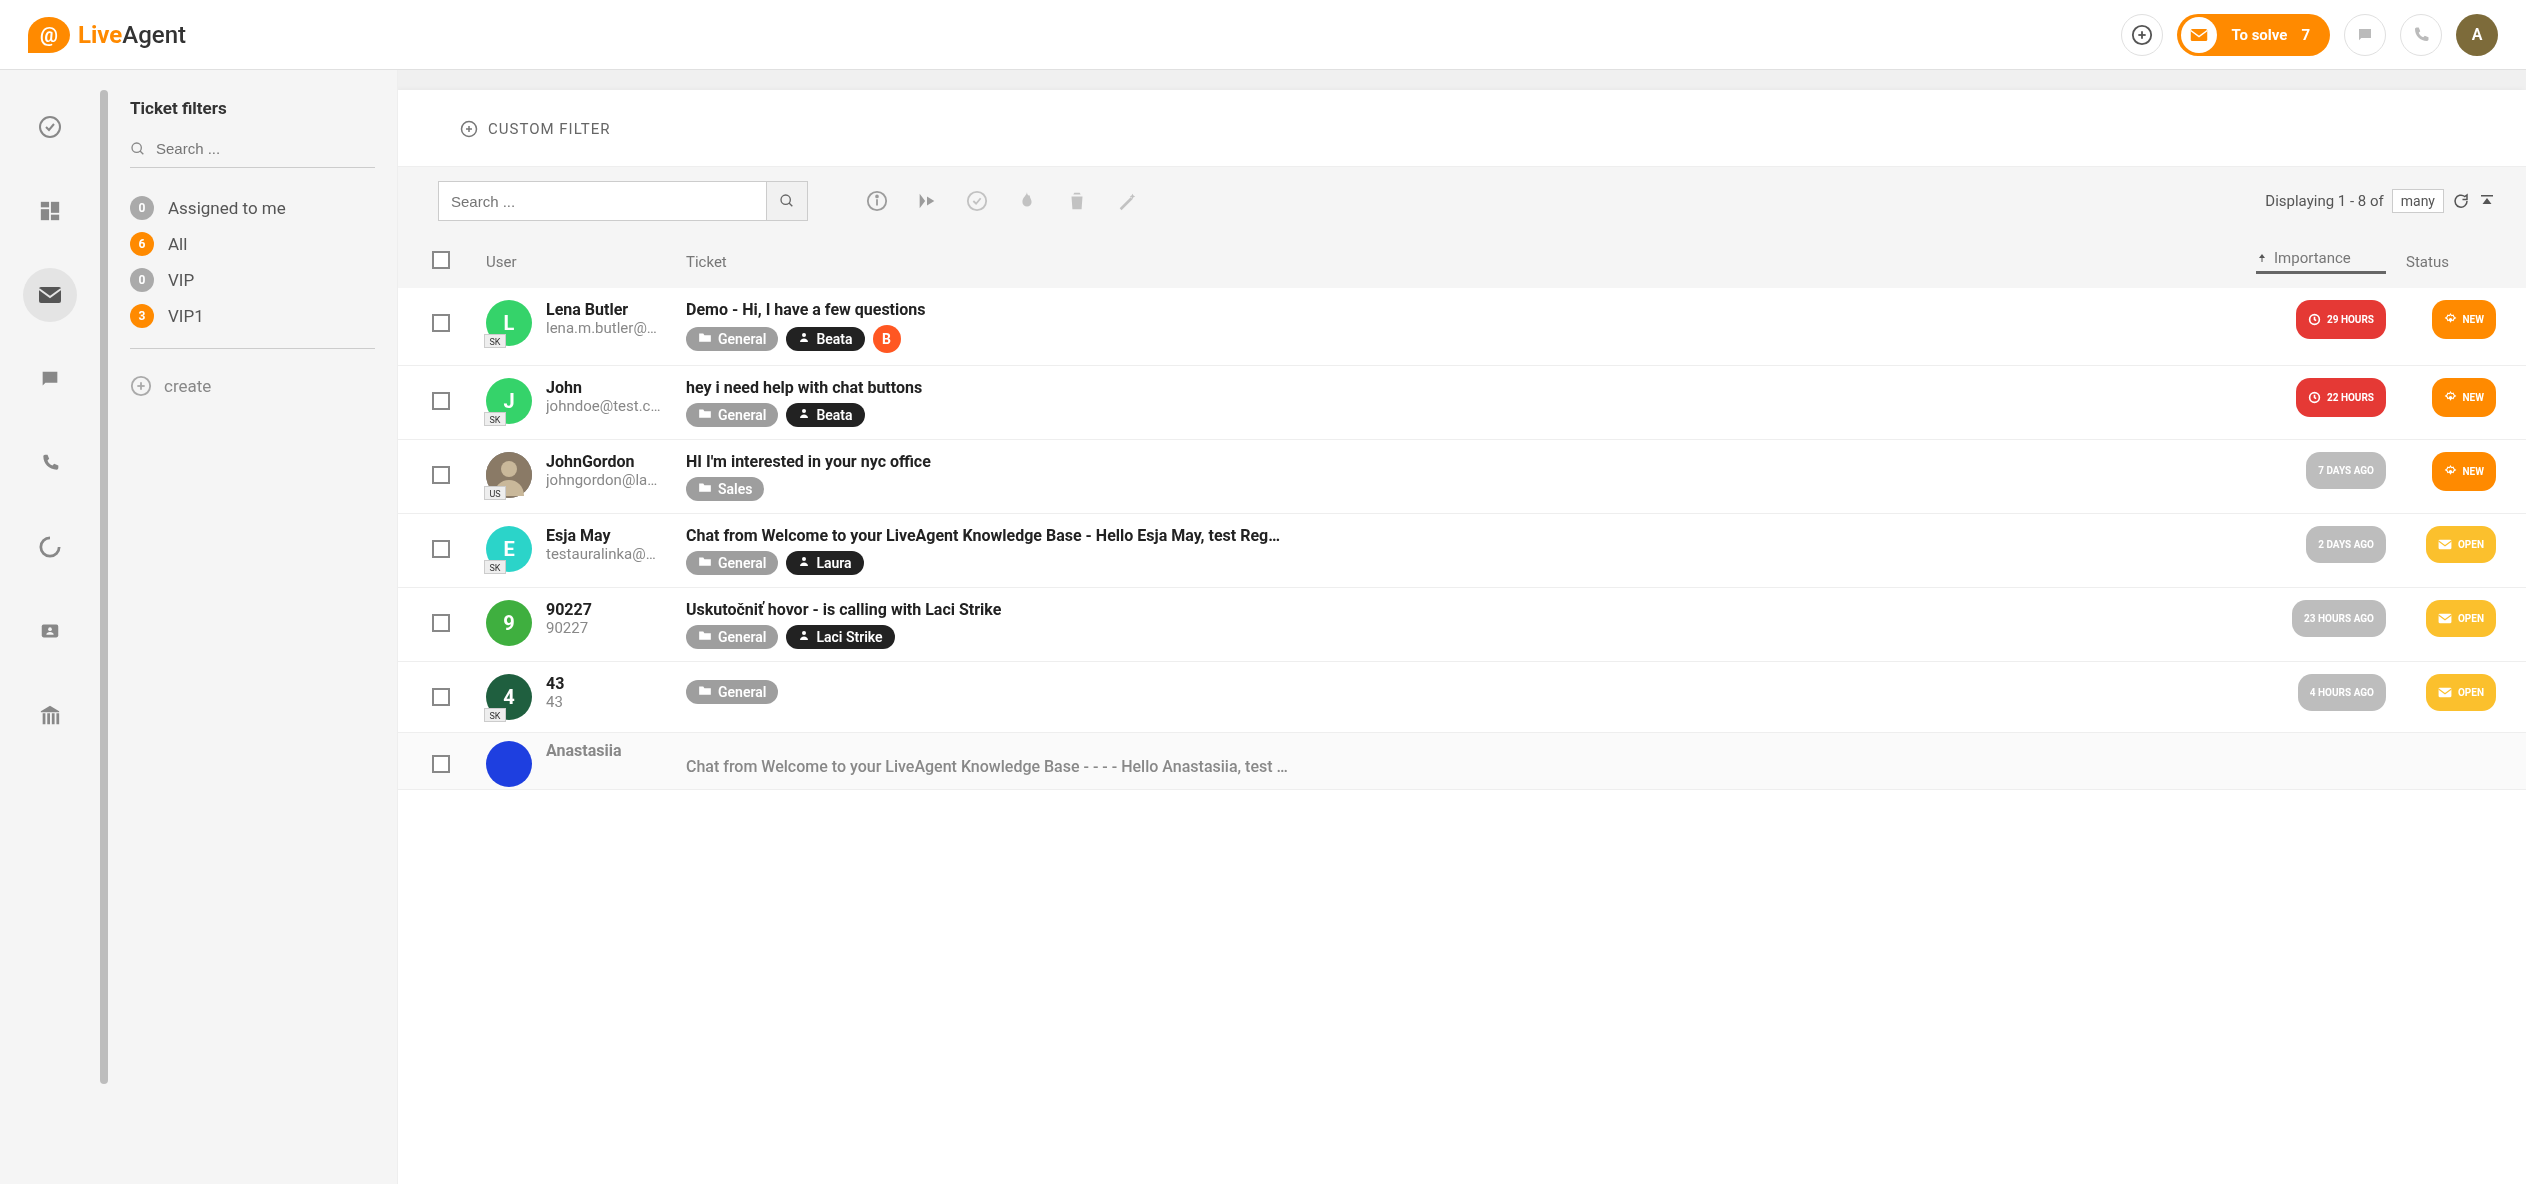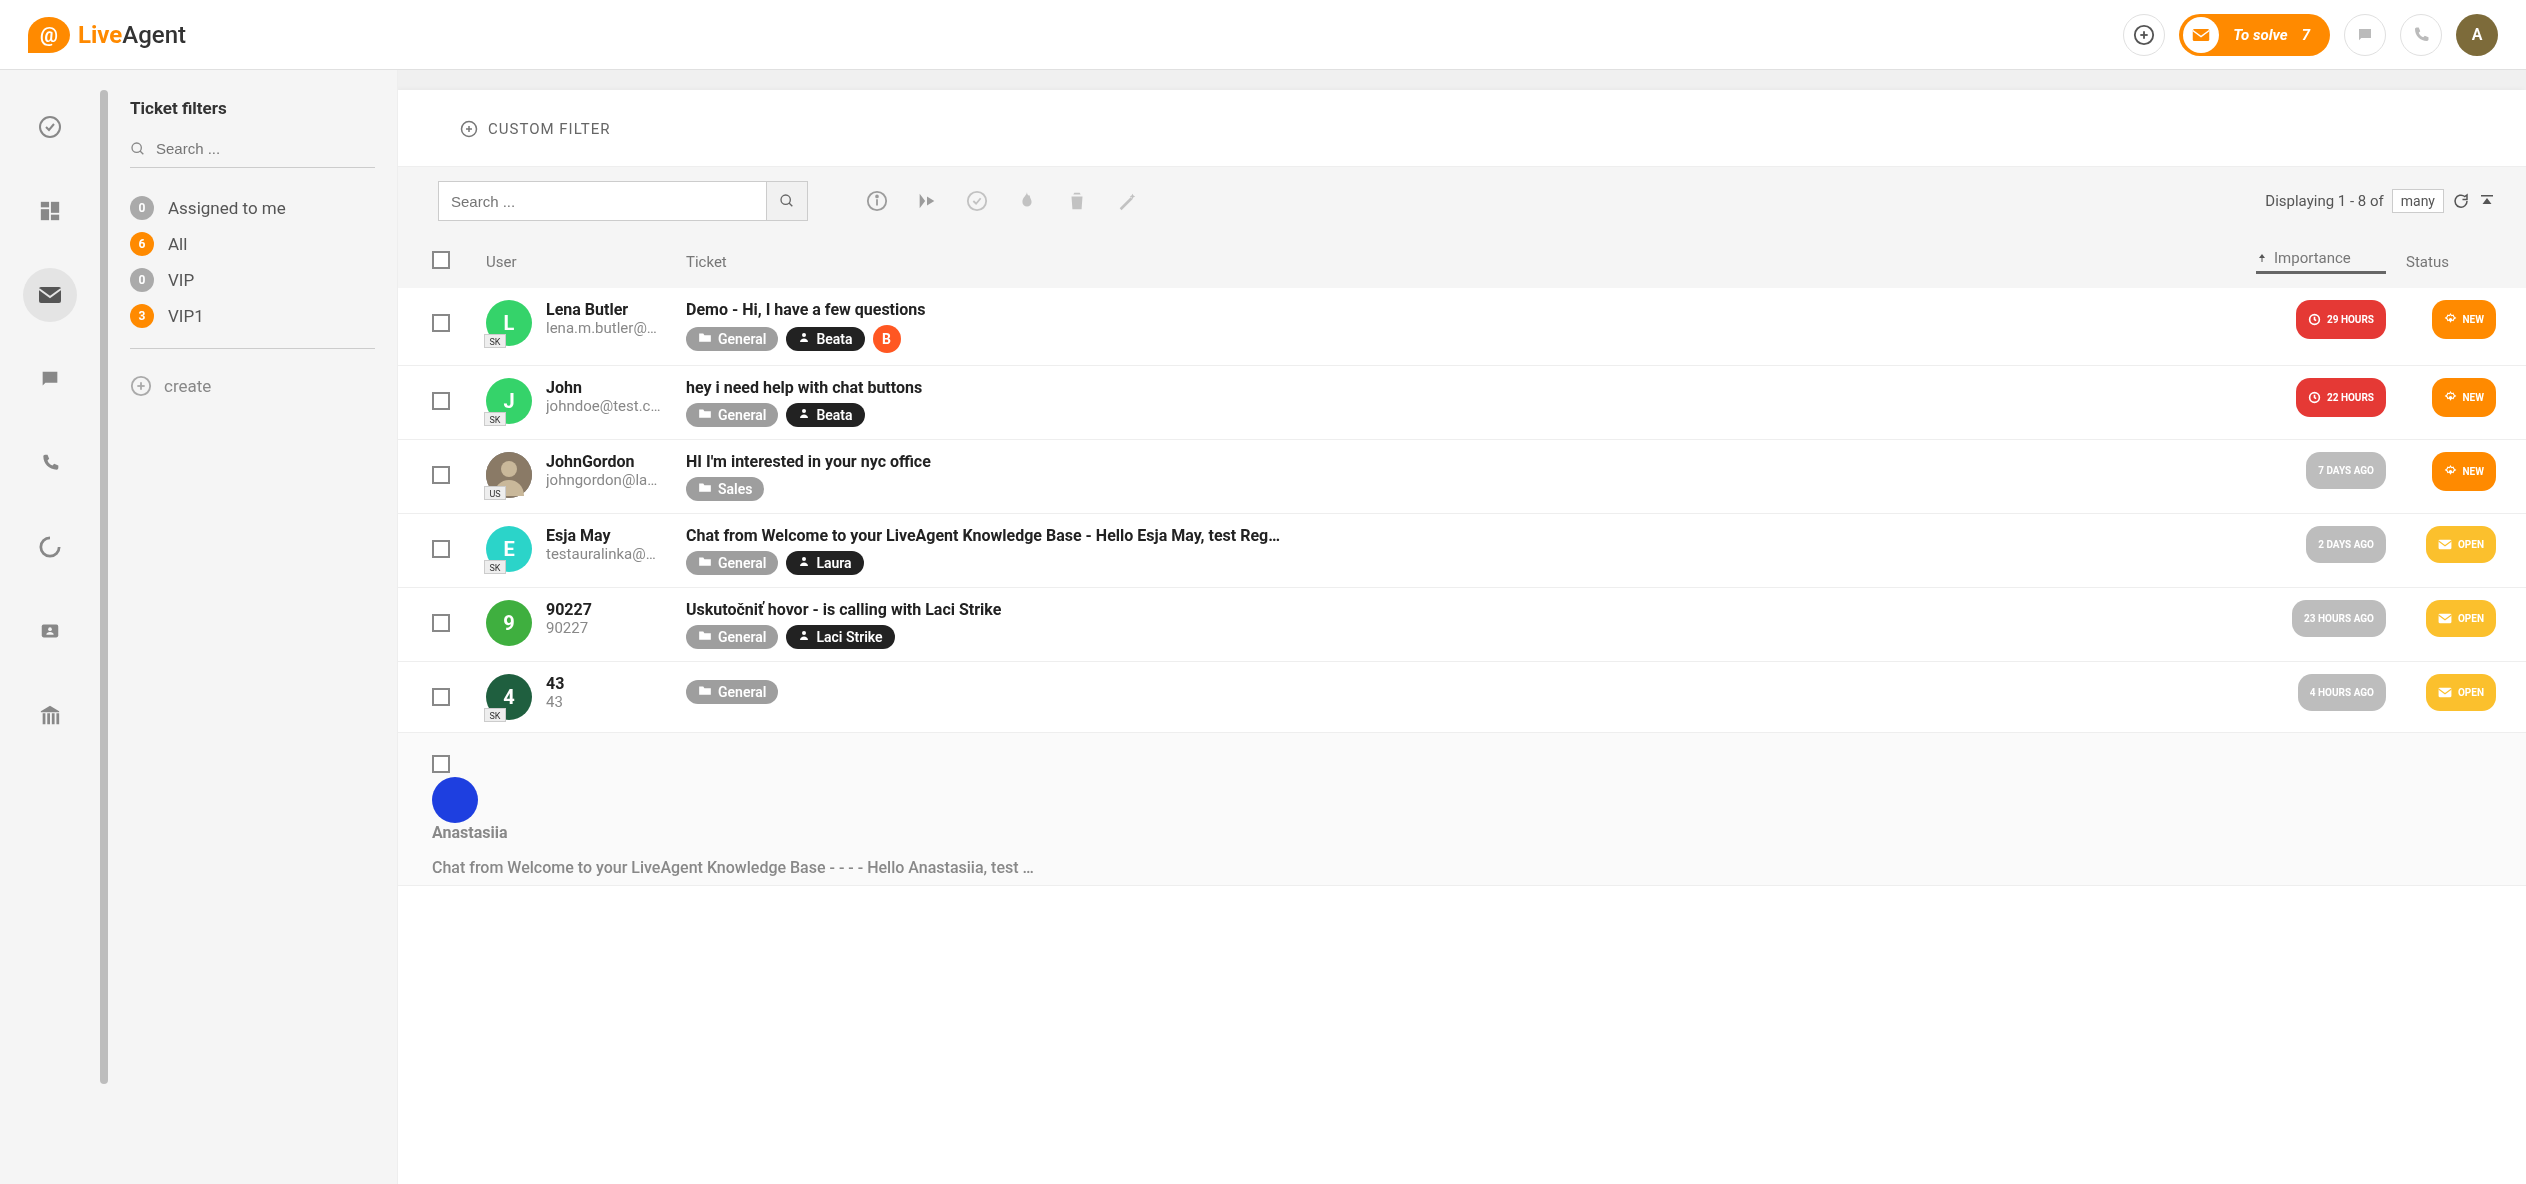"To solve" .tosolve { font-style: italic -> none }
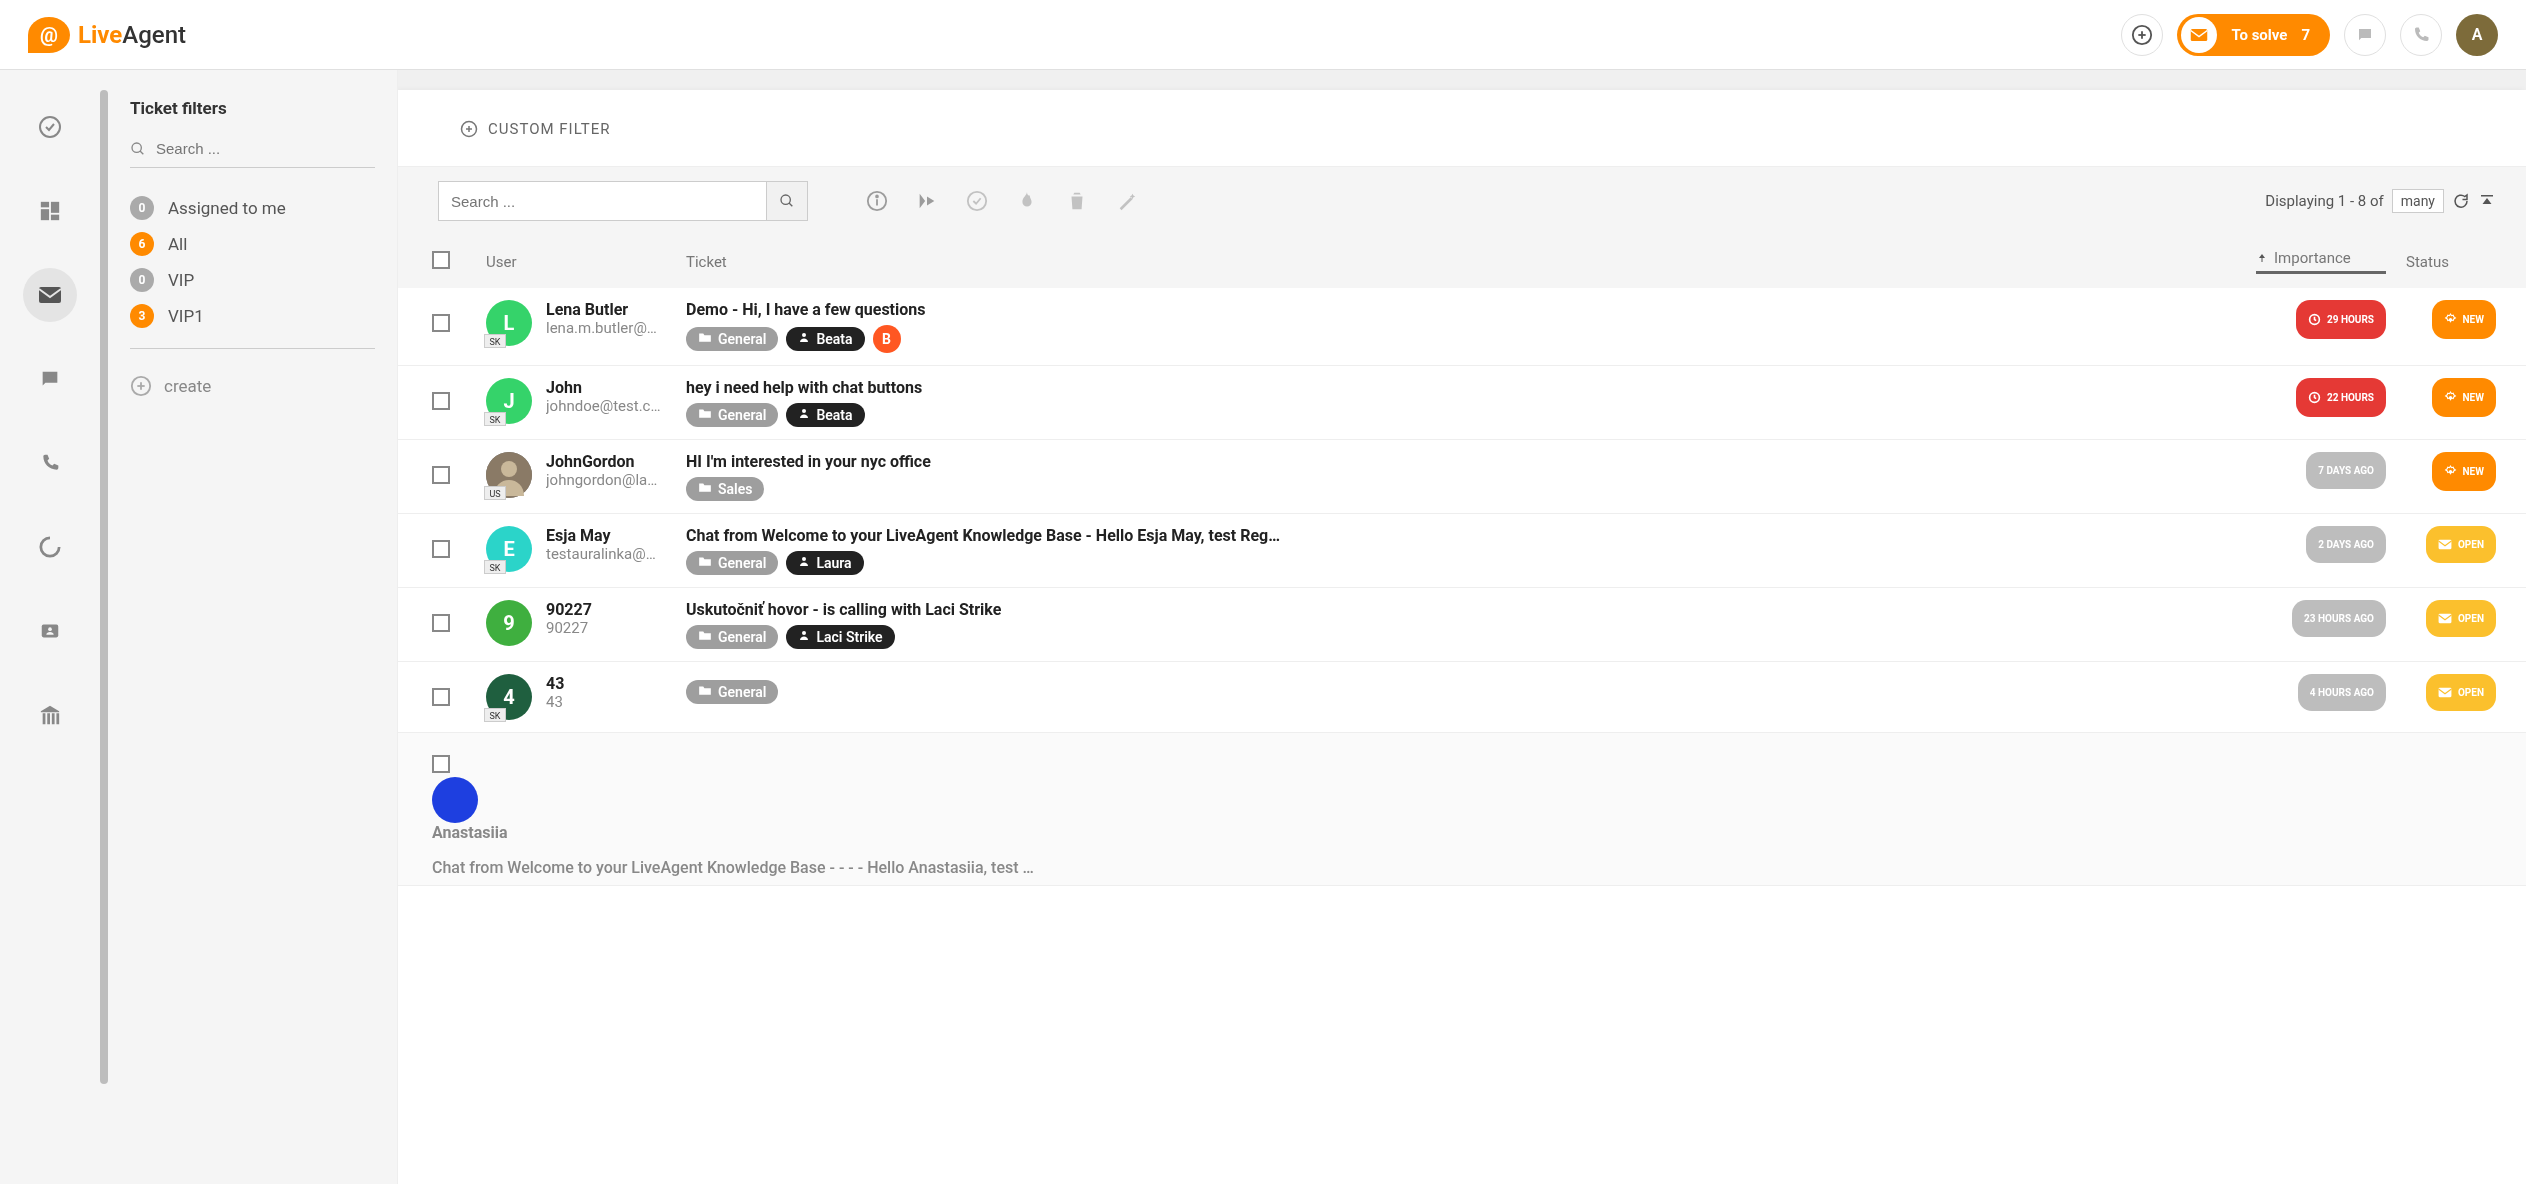"Anastasiia" .row.truncated { flex-direction: column -> none }
